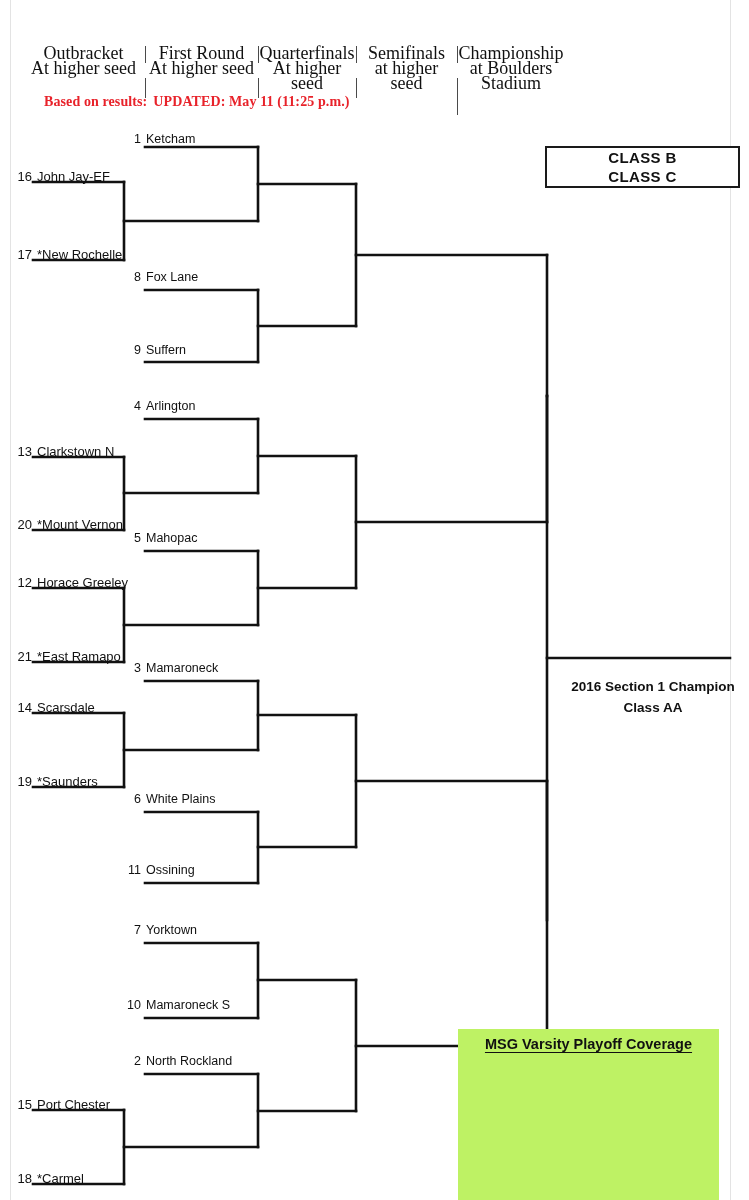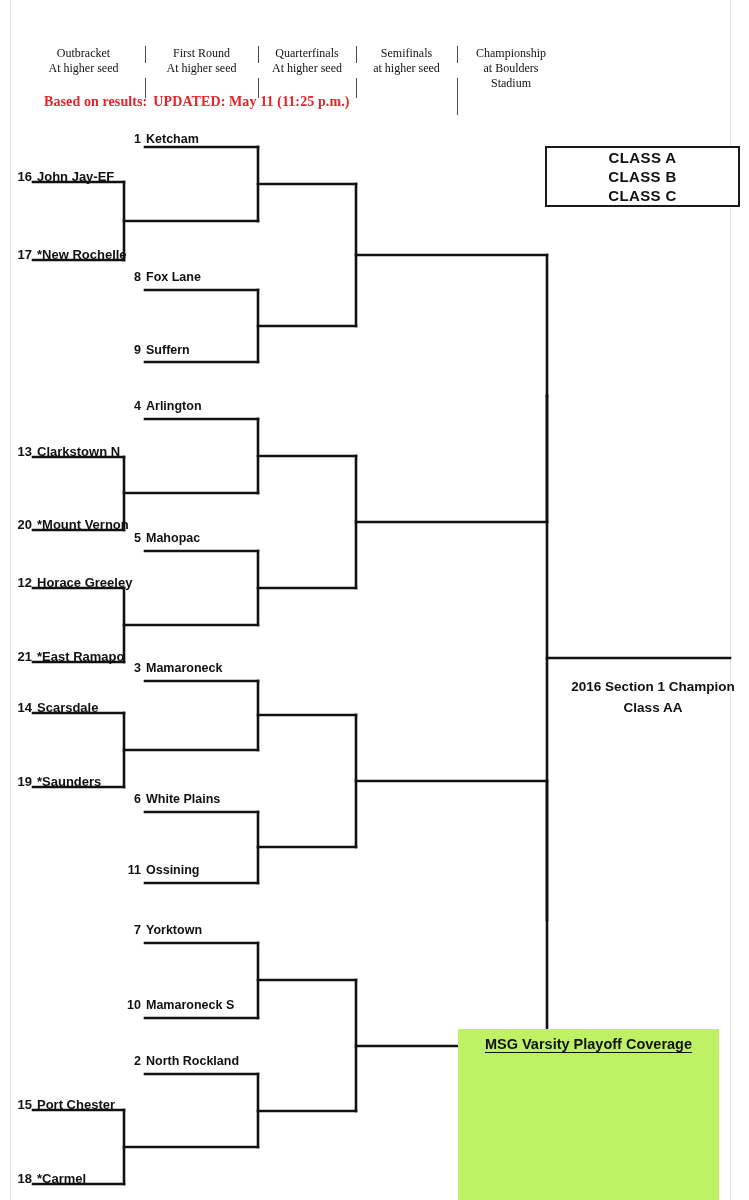"Outbracket" .round-head { font-size: 12px -> 18px }
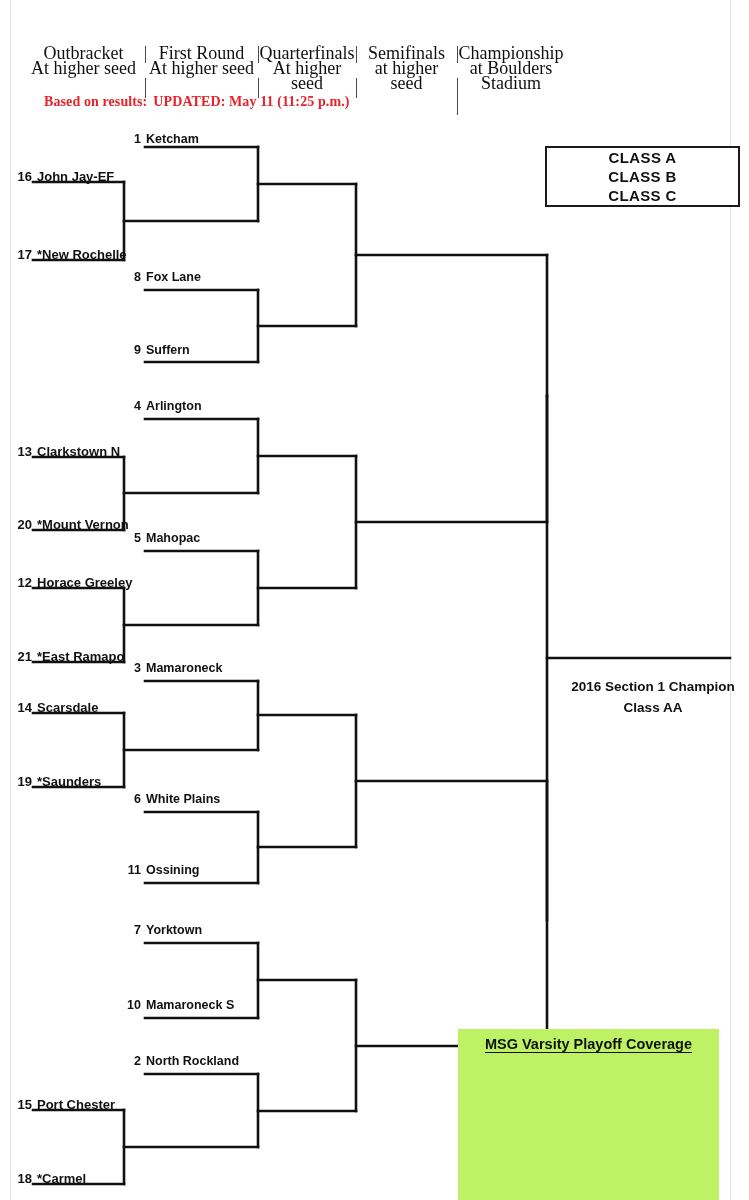"1 Ketcham" .team { font-weight: bold -> normal }
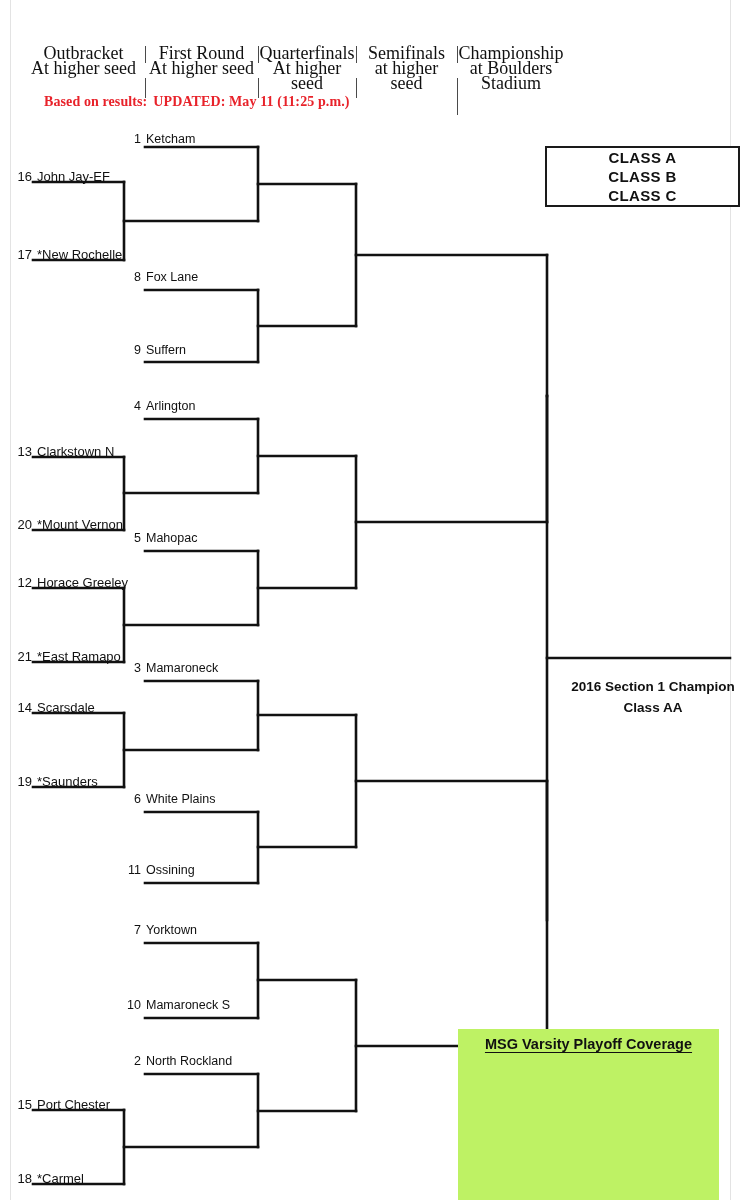"CLASS A" div.bb-item { html: <div>CLASS A</div> -> none }
